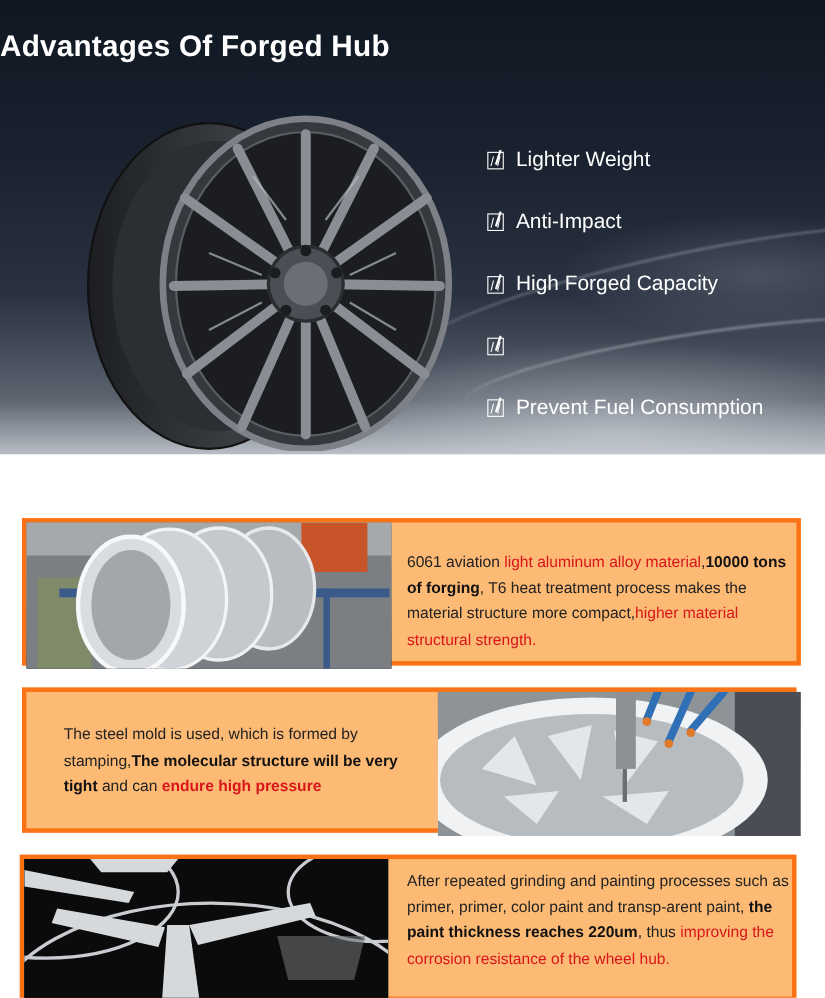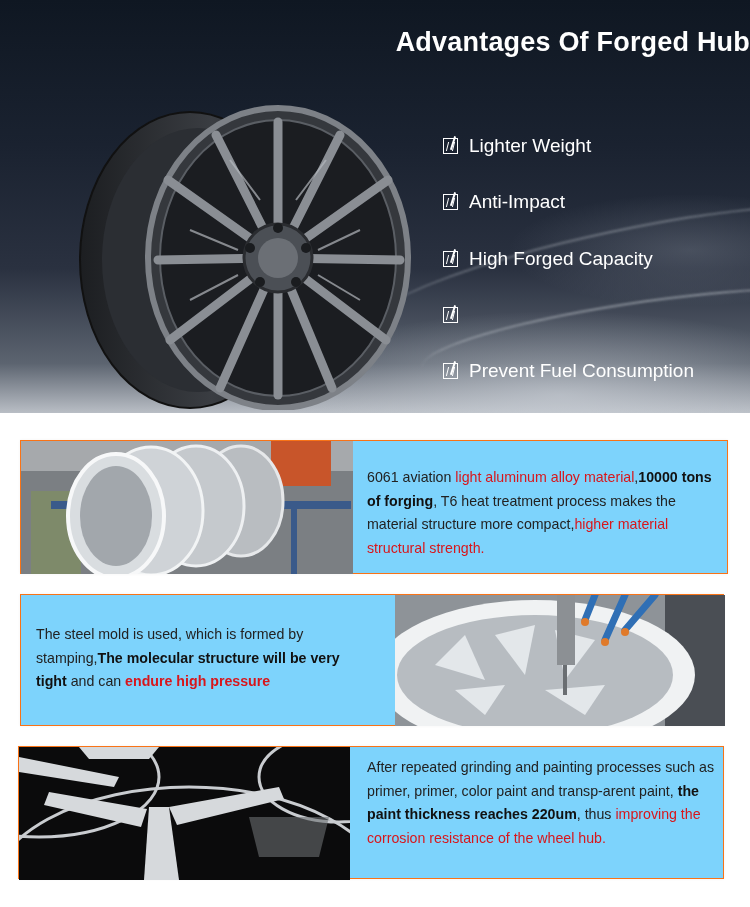"Advantages Of Forged Hub" .hero-title { text-align: right -> left }
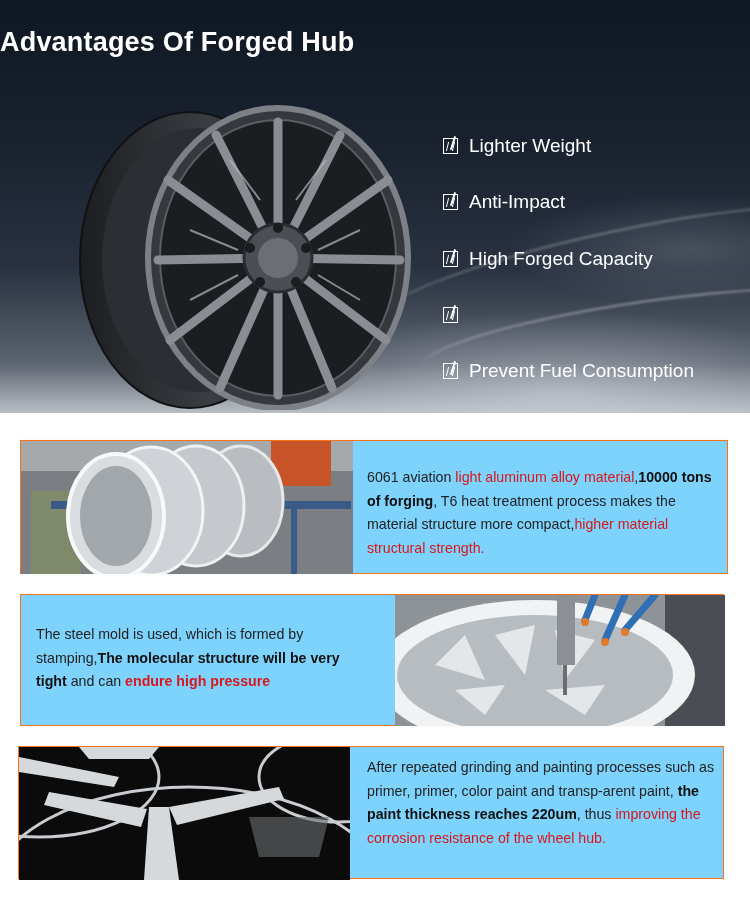"6061 aviation light aluminum alloy" .feature { background: #7dd3fc -> #fdba74; border: 1px solid #f97316 -> 4px solid #f97316; margin-top: none -> 31px }
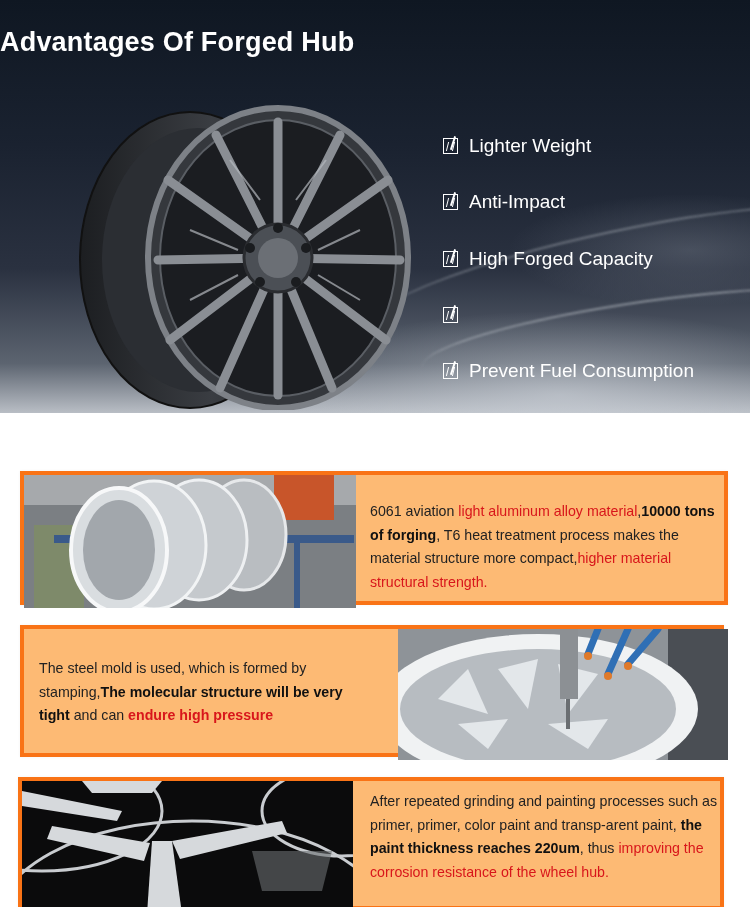"The steel mold is used," .f2 .feature-text { left: 15px -> 34px }
